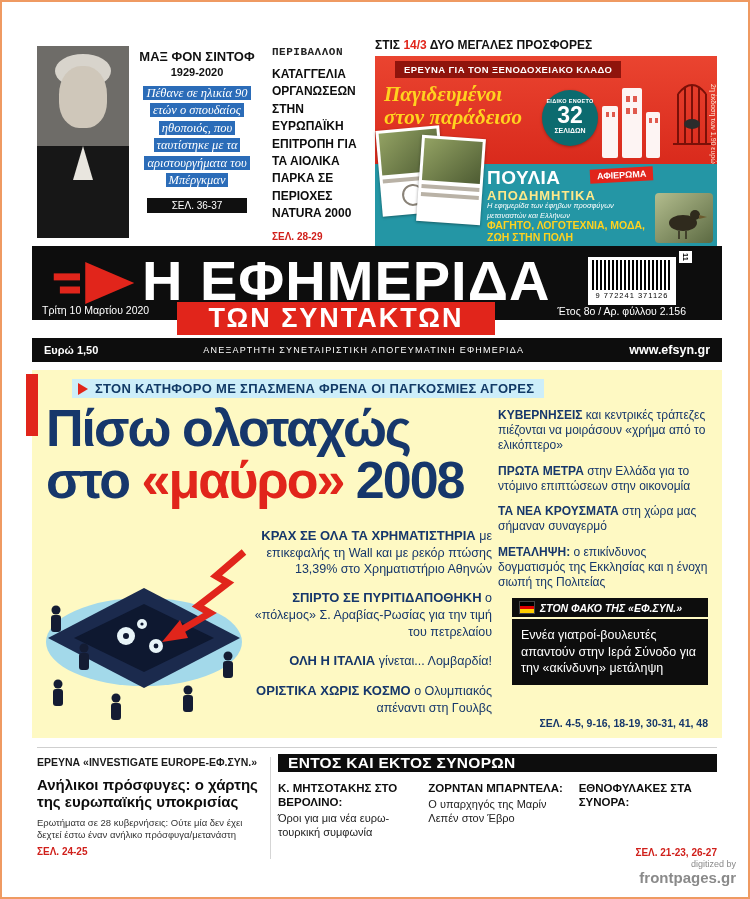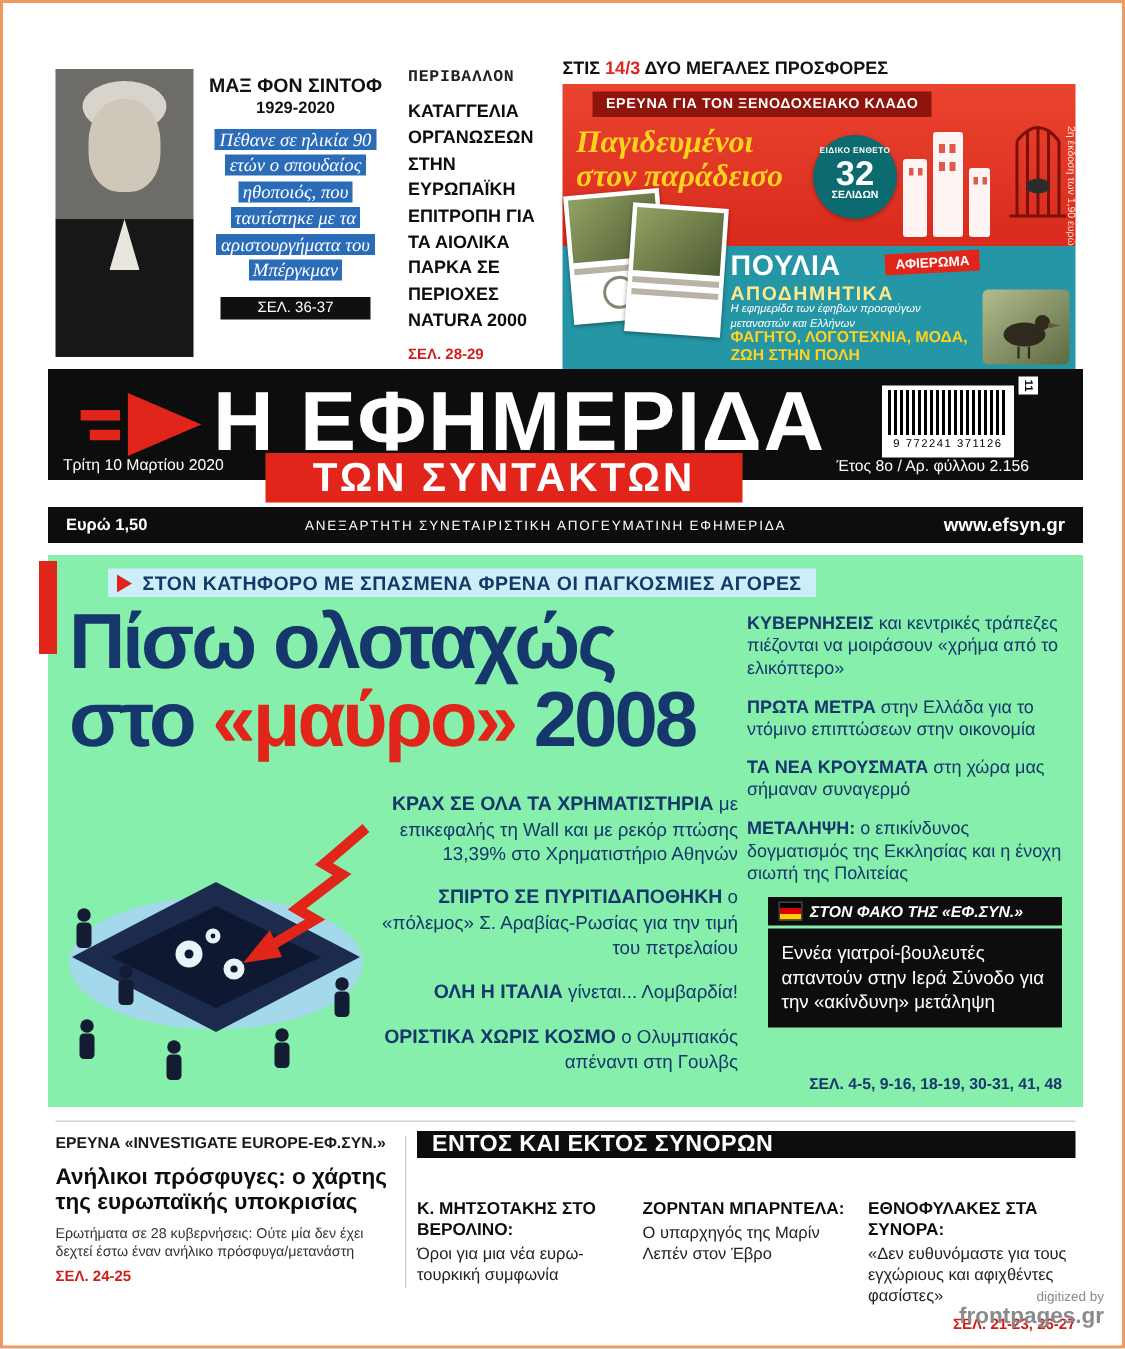"ΣΤΟΝ ΚΑΤΗΦΟΡΟ ΜΕ ΣΠΑΣΜΕΝΑ ΦΡΕΝΑ" .main { background: #86efac -> #fef9c3 }
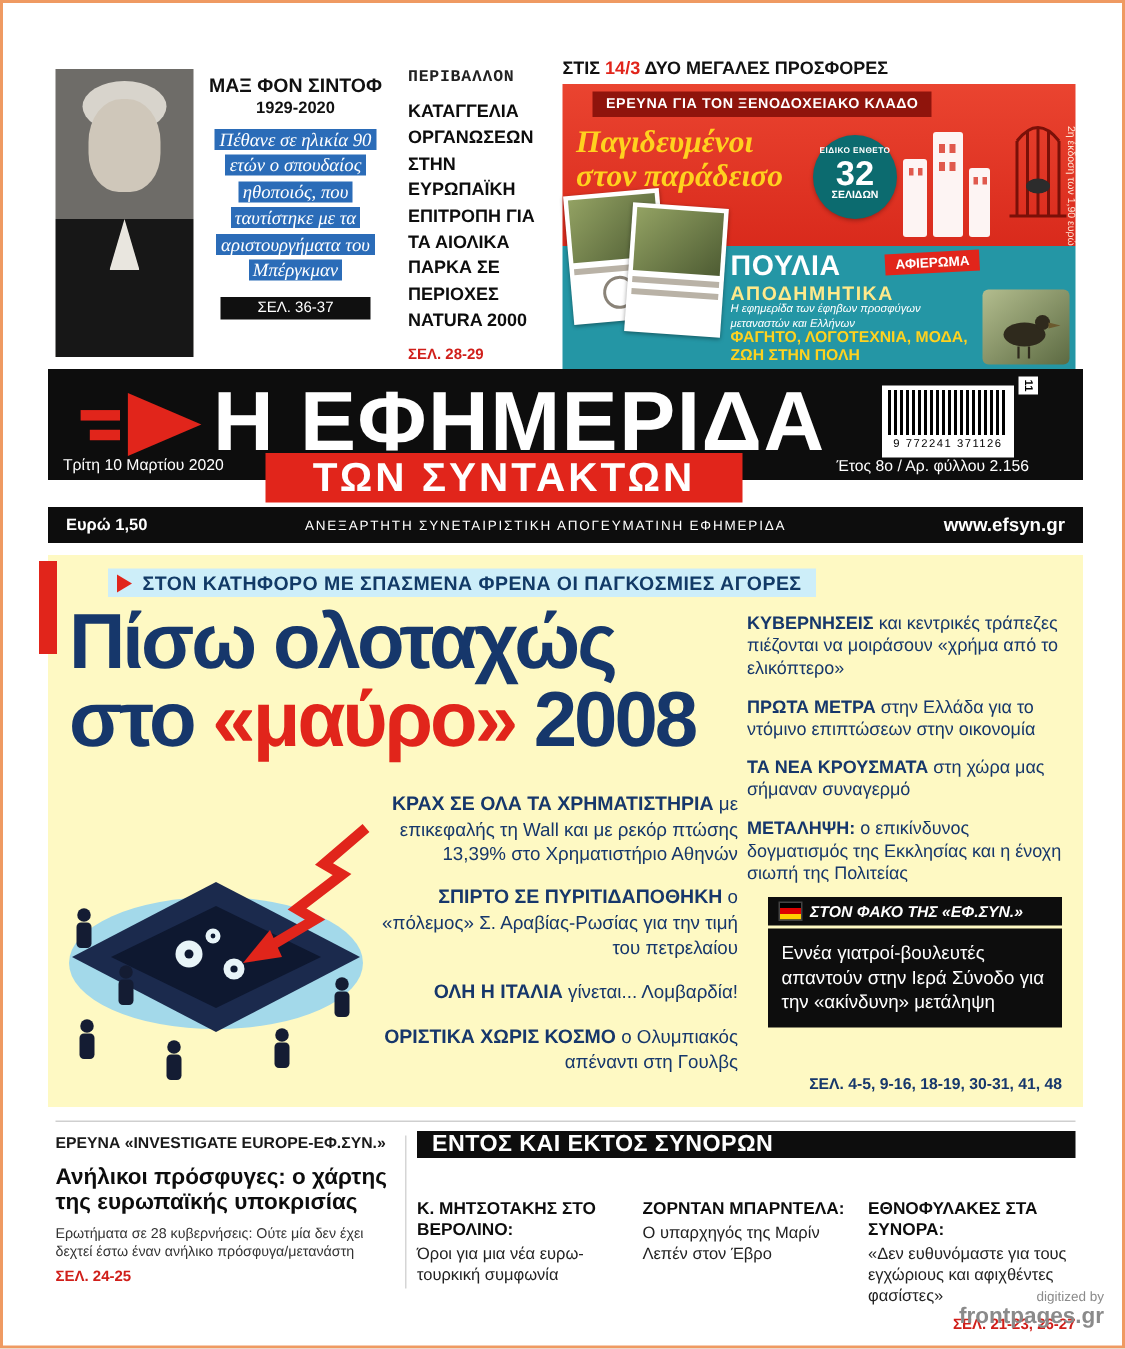"Κ. ΜΗΤΣΟΤΑΚΗΣ ΣΤΟ ΒΕΡΟΛΙΝΟ:" .ref-cols { margin-top: 27px -> 9px }
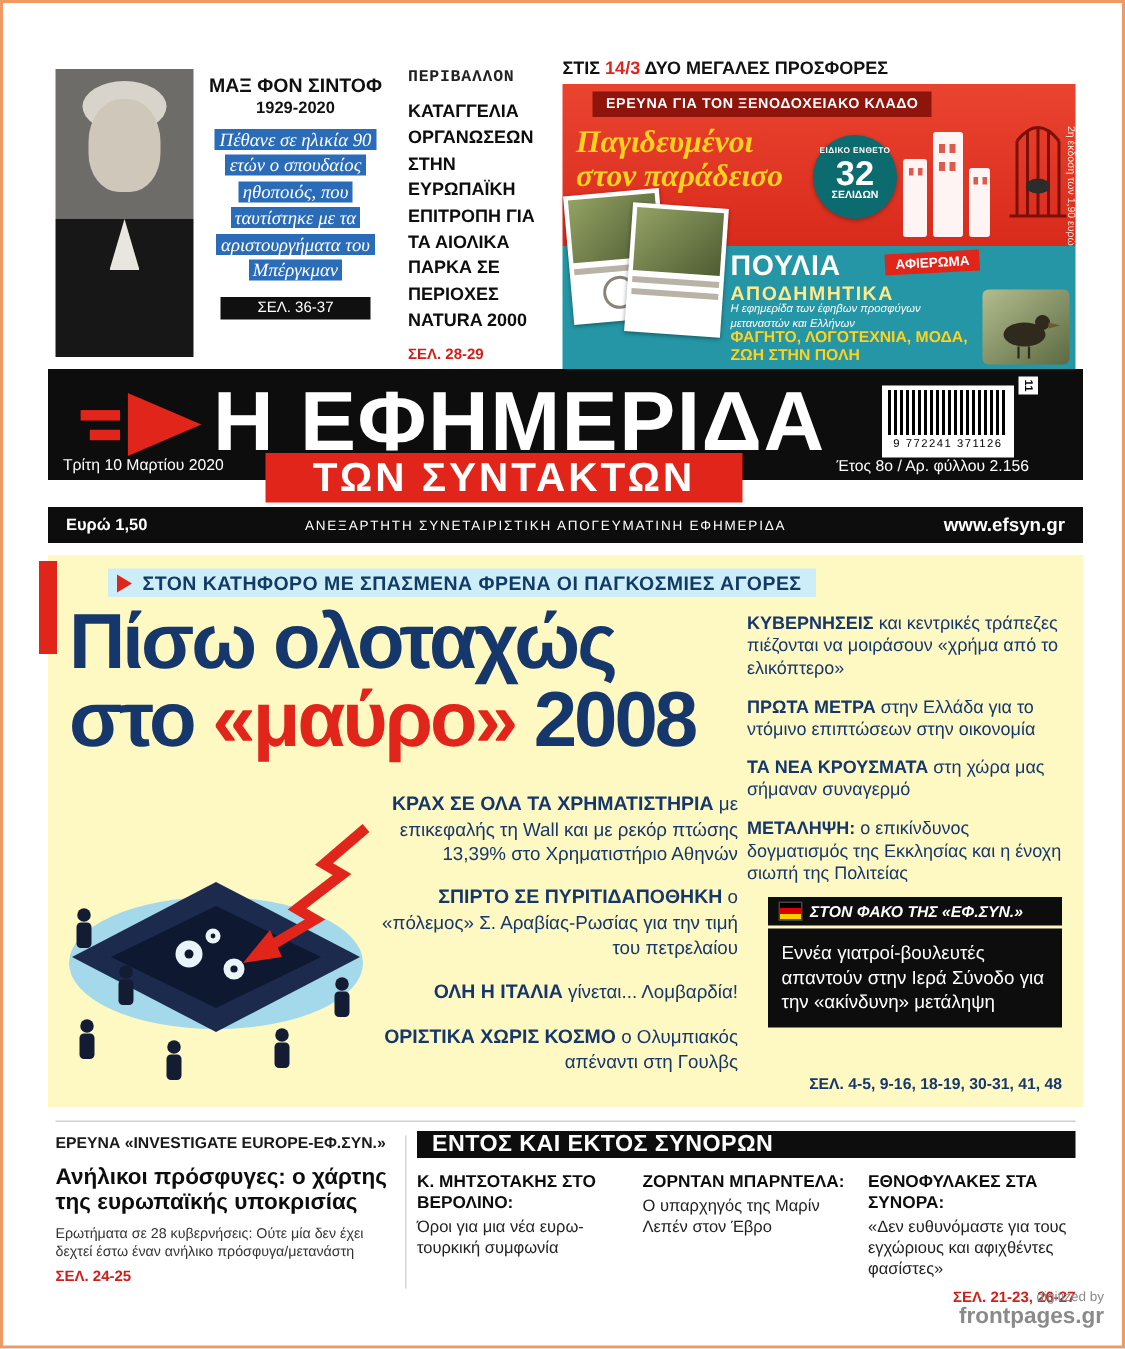"«Δεν ευθυνόμαστε για τους εγχώριους" div.txt { html: <div>«Δεν ευθυνόμαστε για τους εγχώριους και αφιχθέντες φασίστες»</div> -> none }
